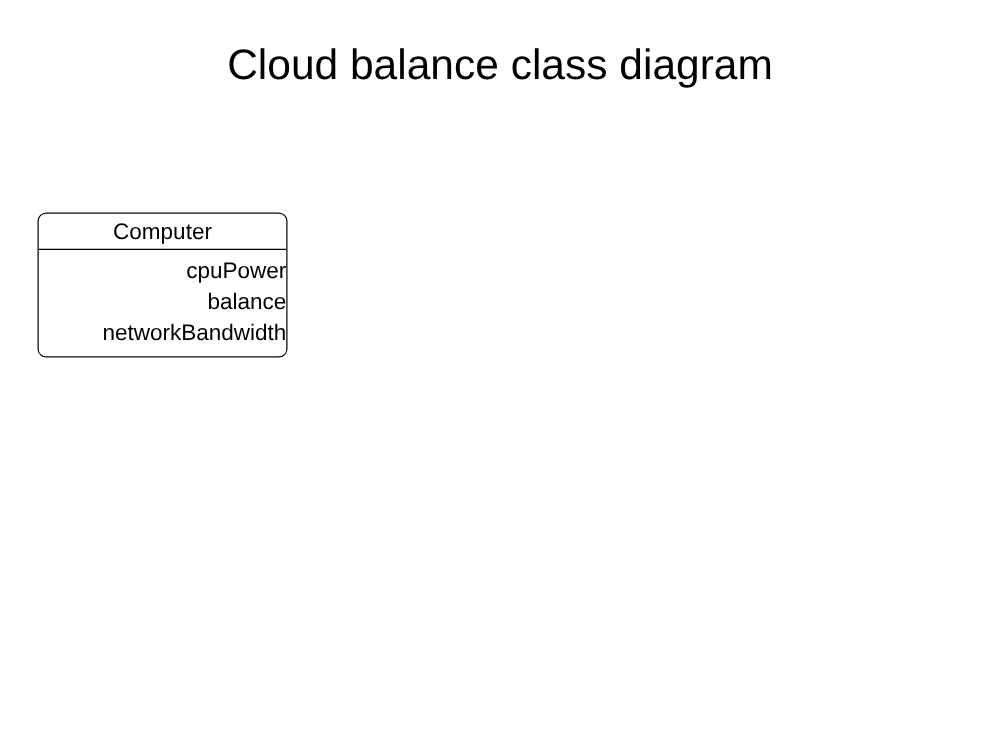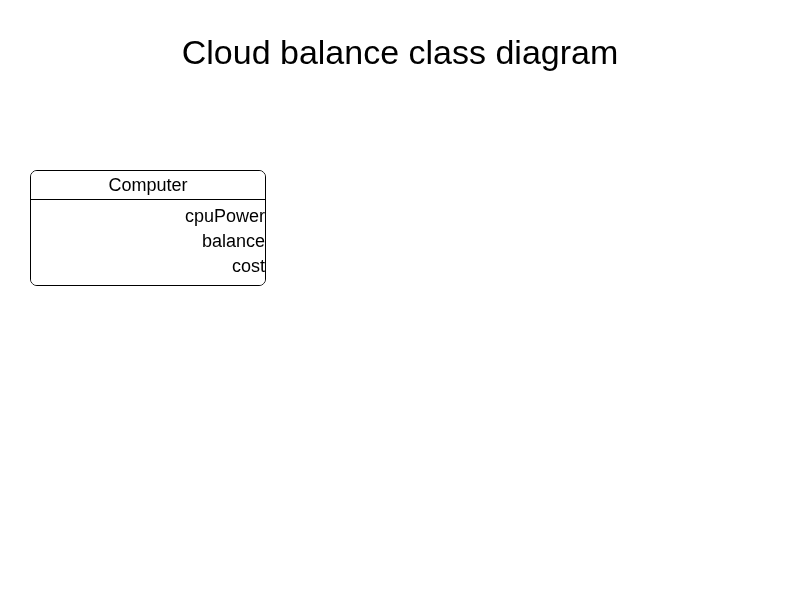"Computer" .uml-class { width: 236px -> 200px }
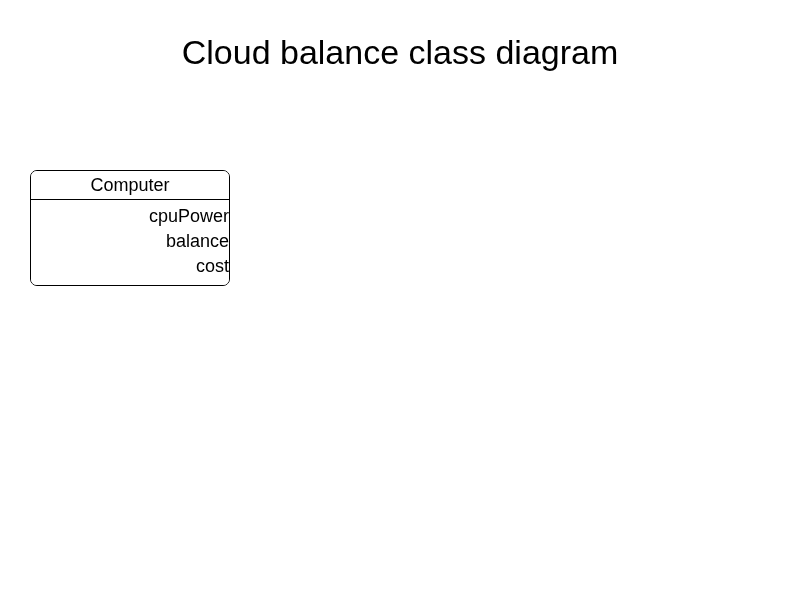"networkBandwidth" div.uml-attribute { html: none -> <div>networkBandwidth</div> }
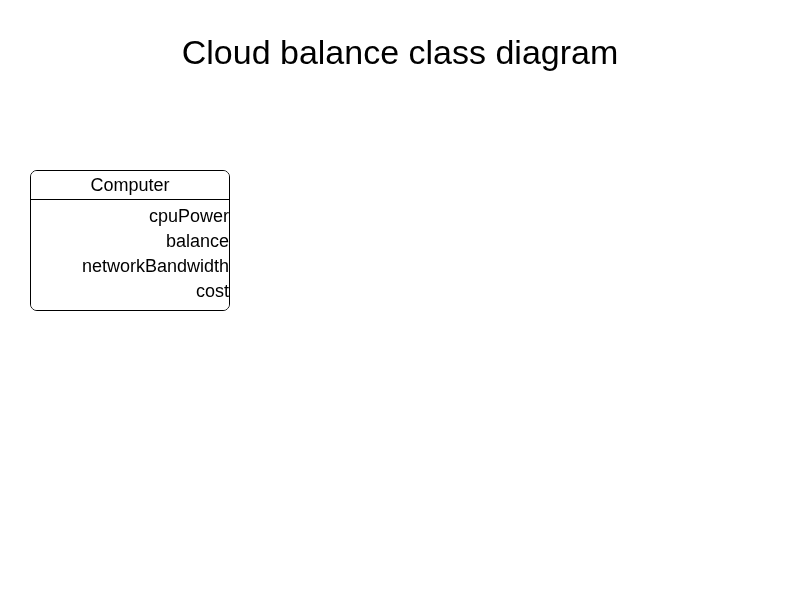"cost" div.uml-attribute { html: <div>cost</div> -> none }
